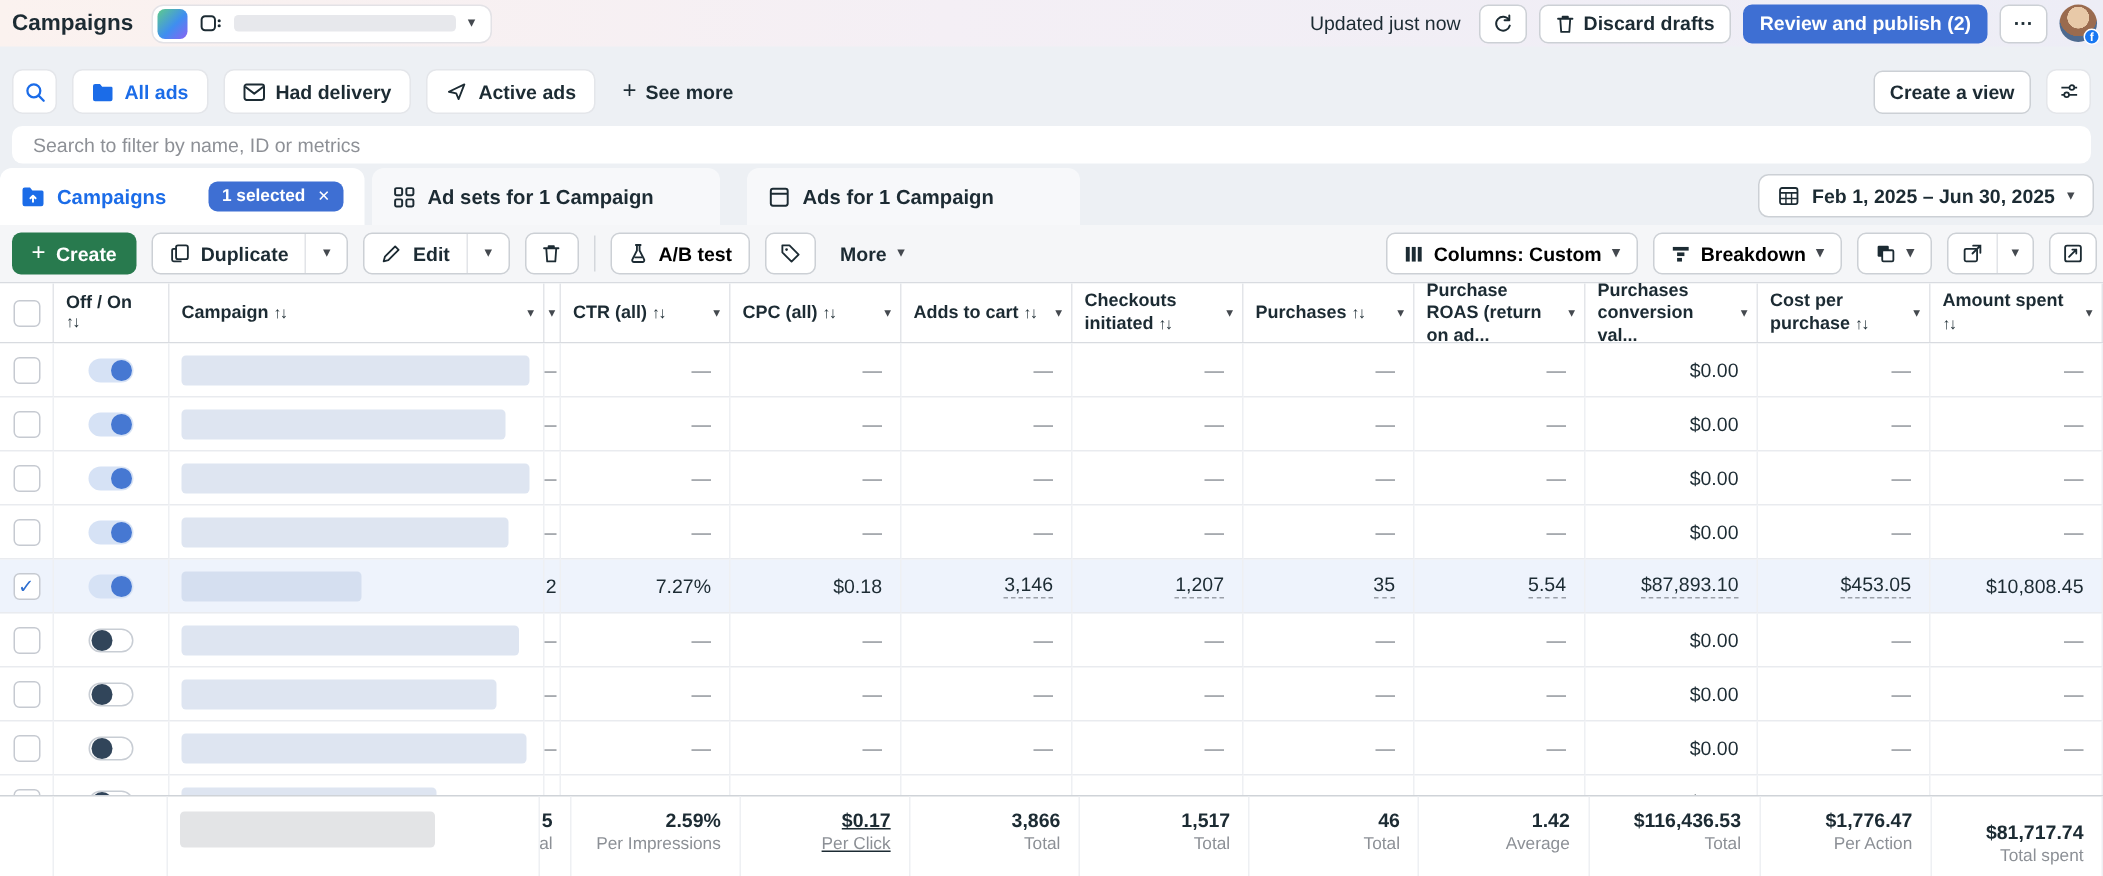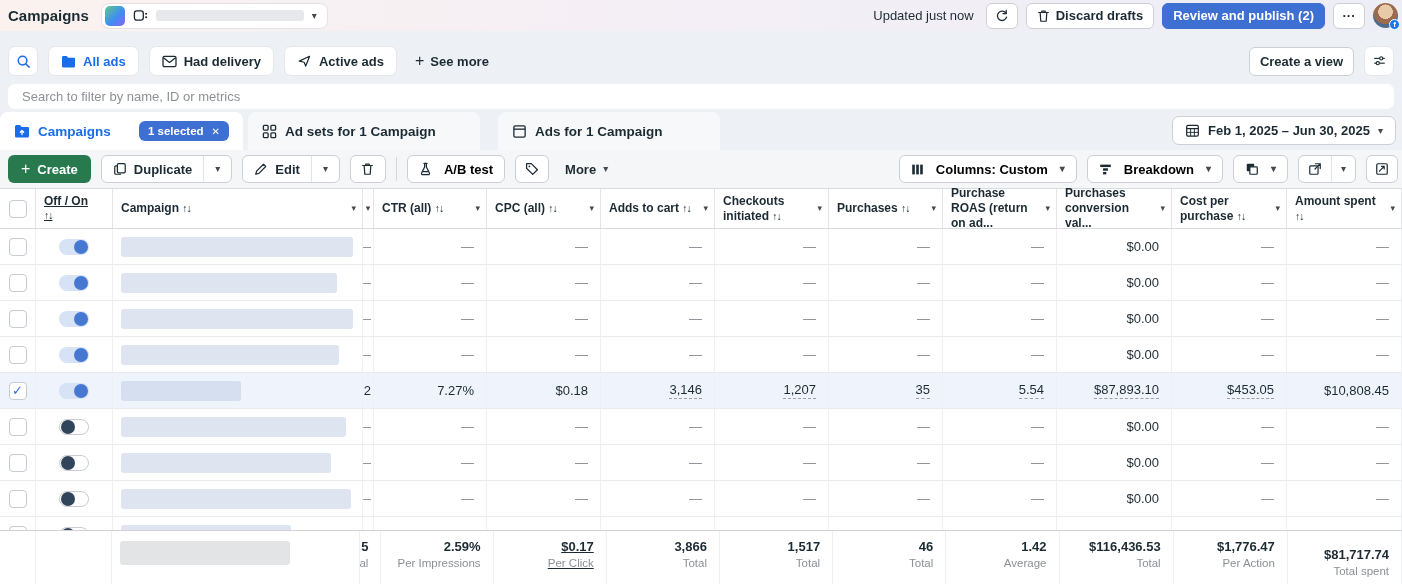"A/B test" .tbtn { gap: 12px -> 7px }
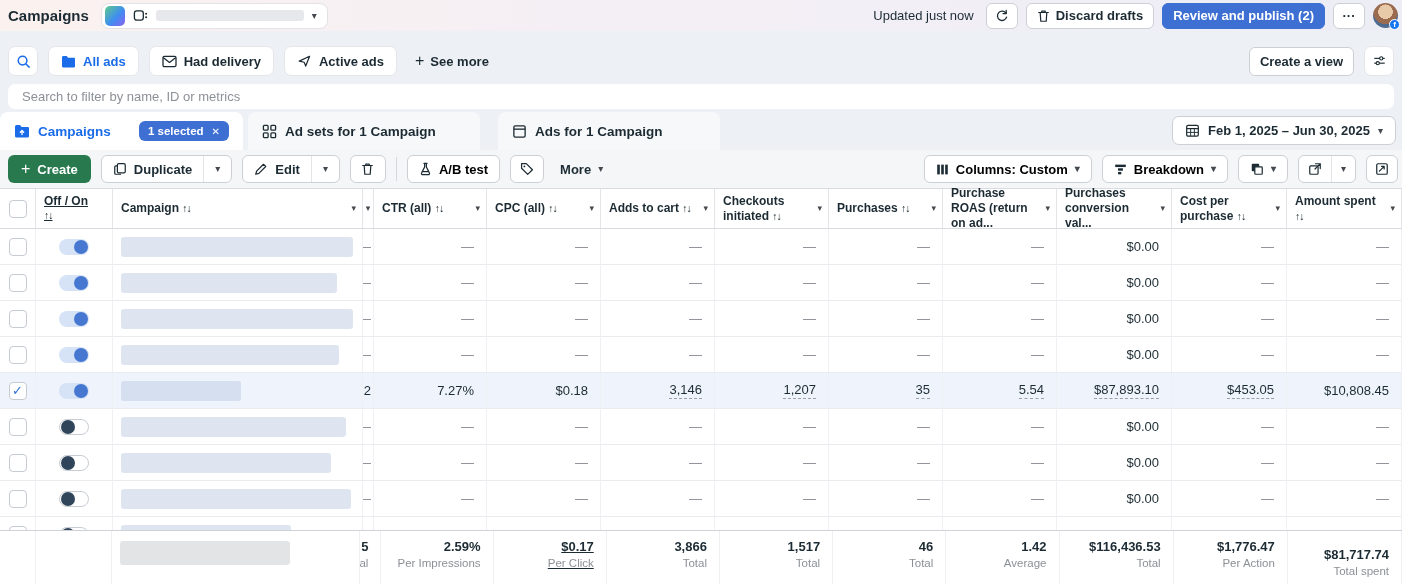"Off / On" .stack { text-decoration: underline -> none }
